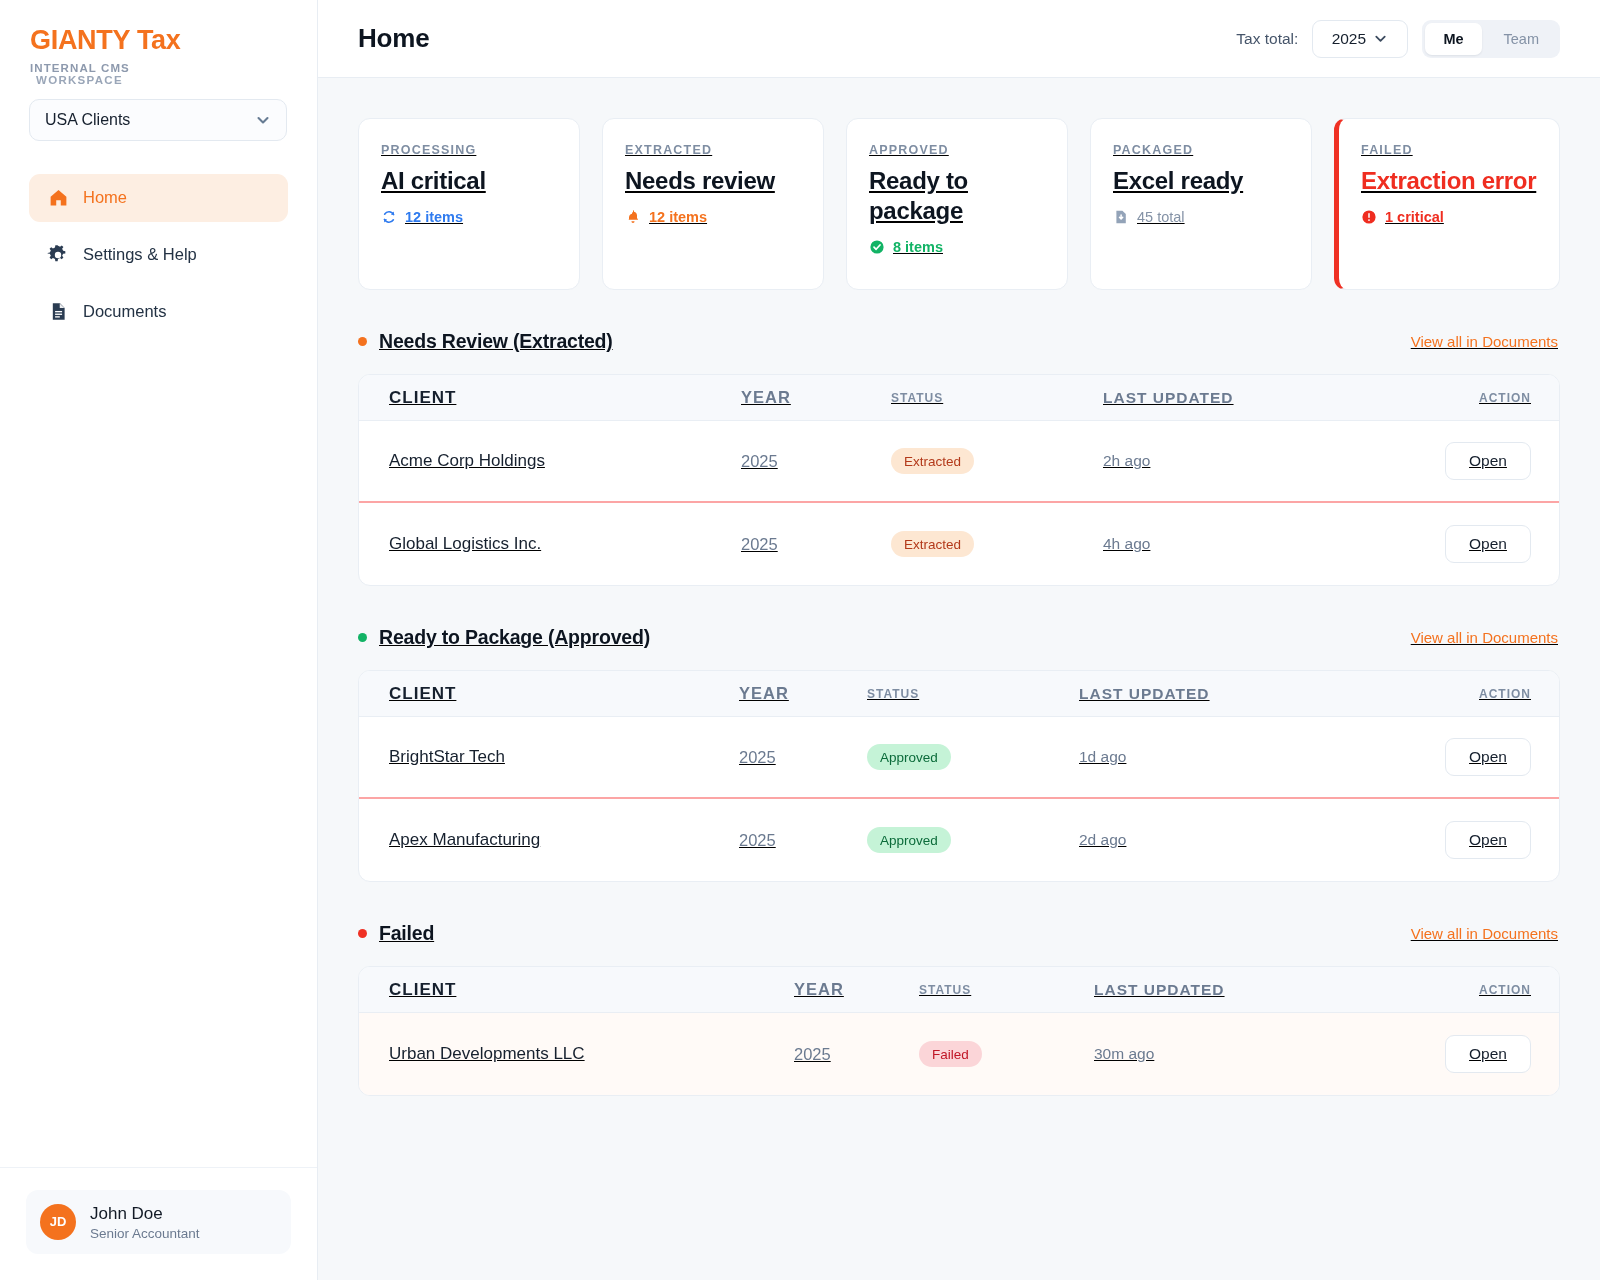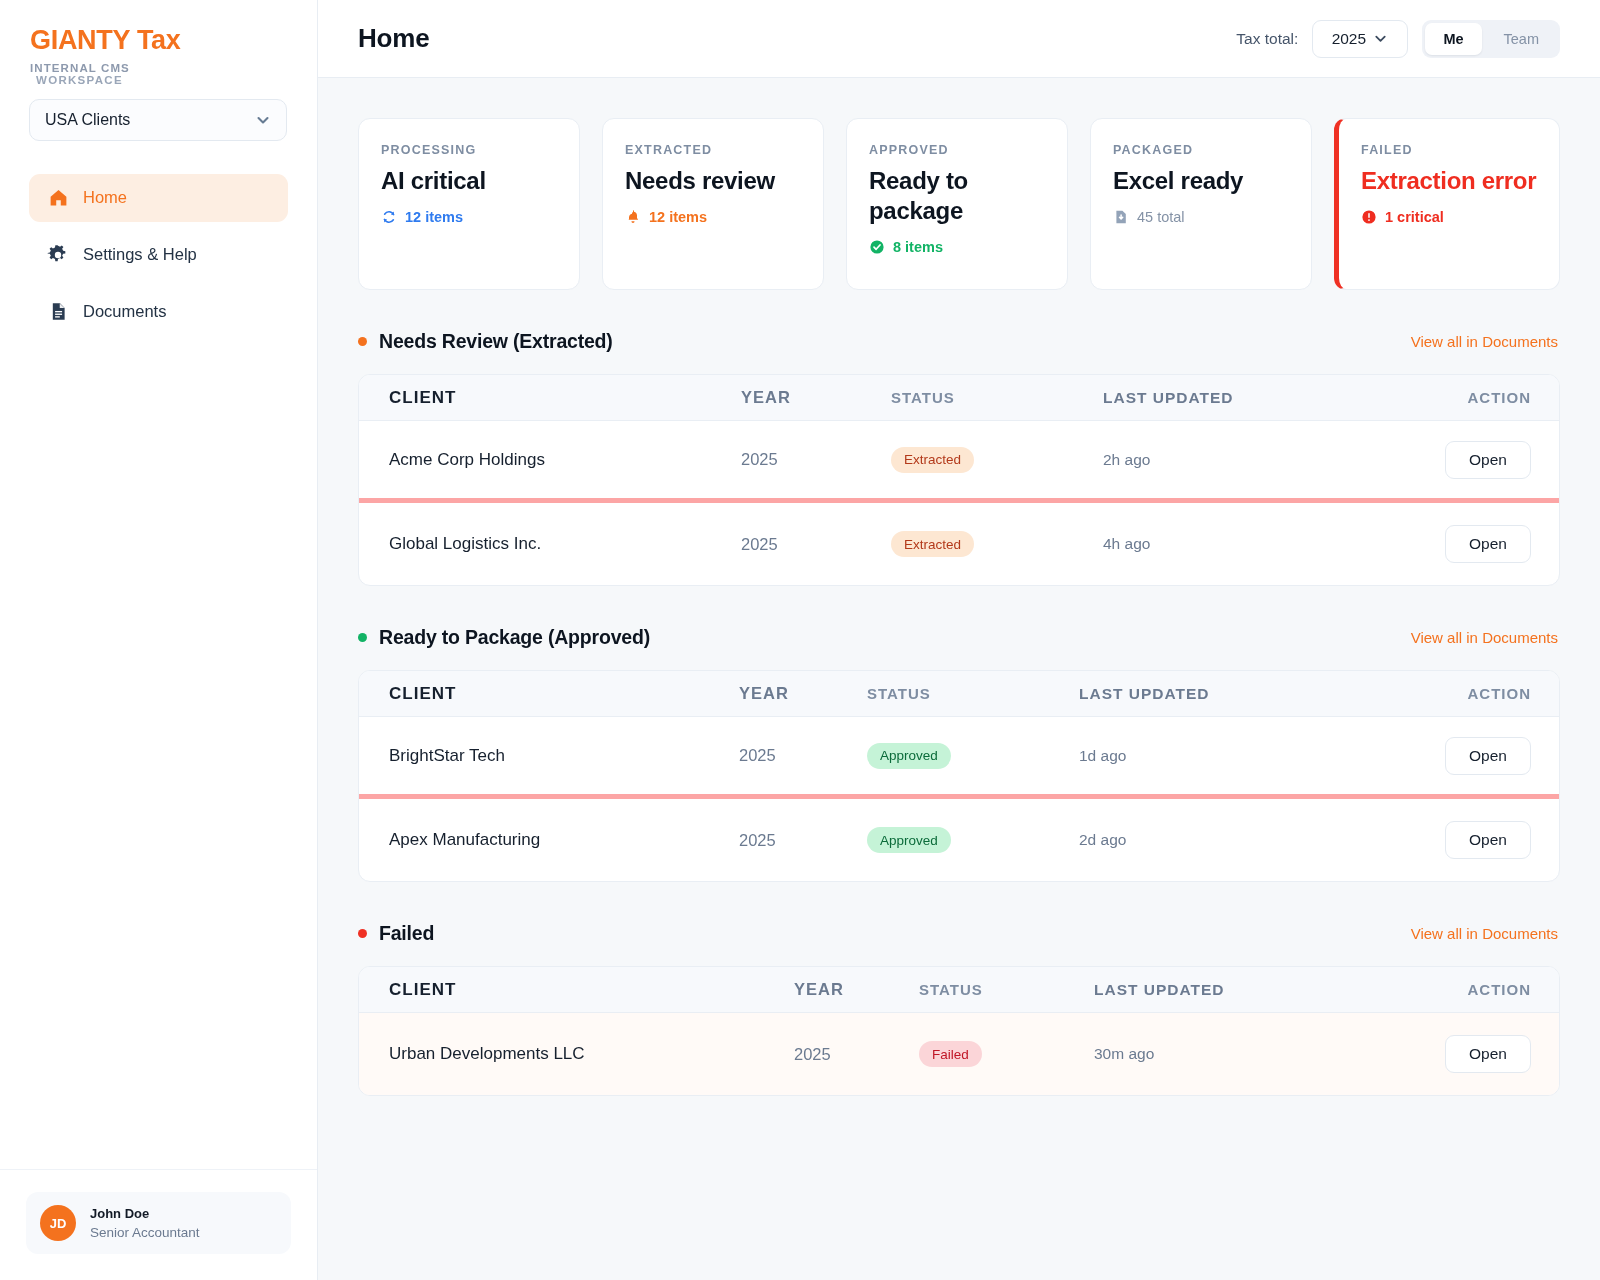"PROCESSING" .content { text-decoration: none -> underline }
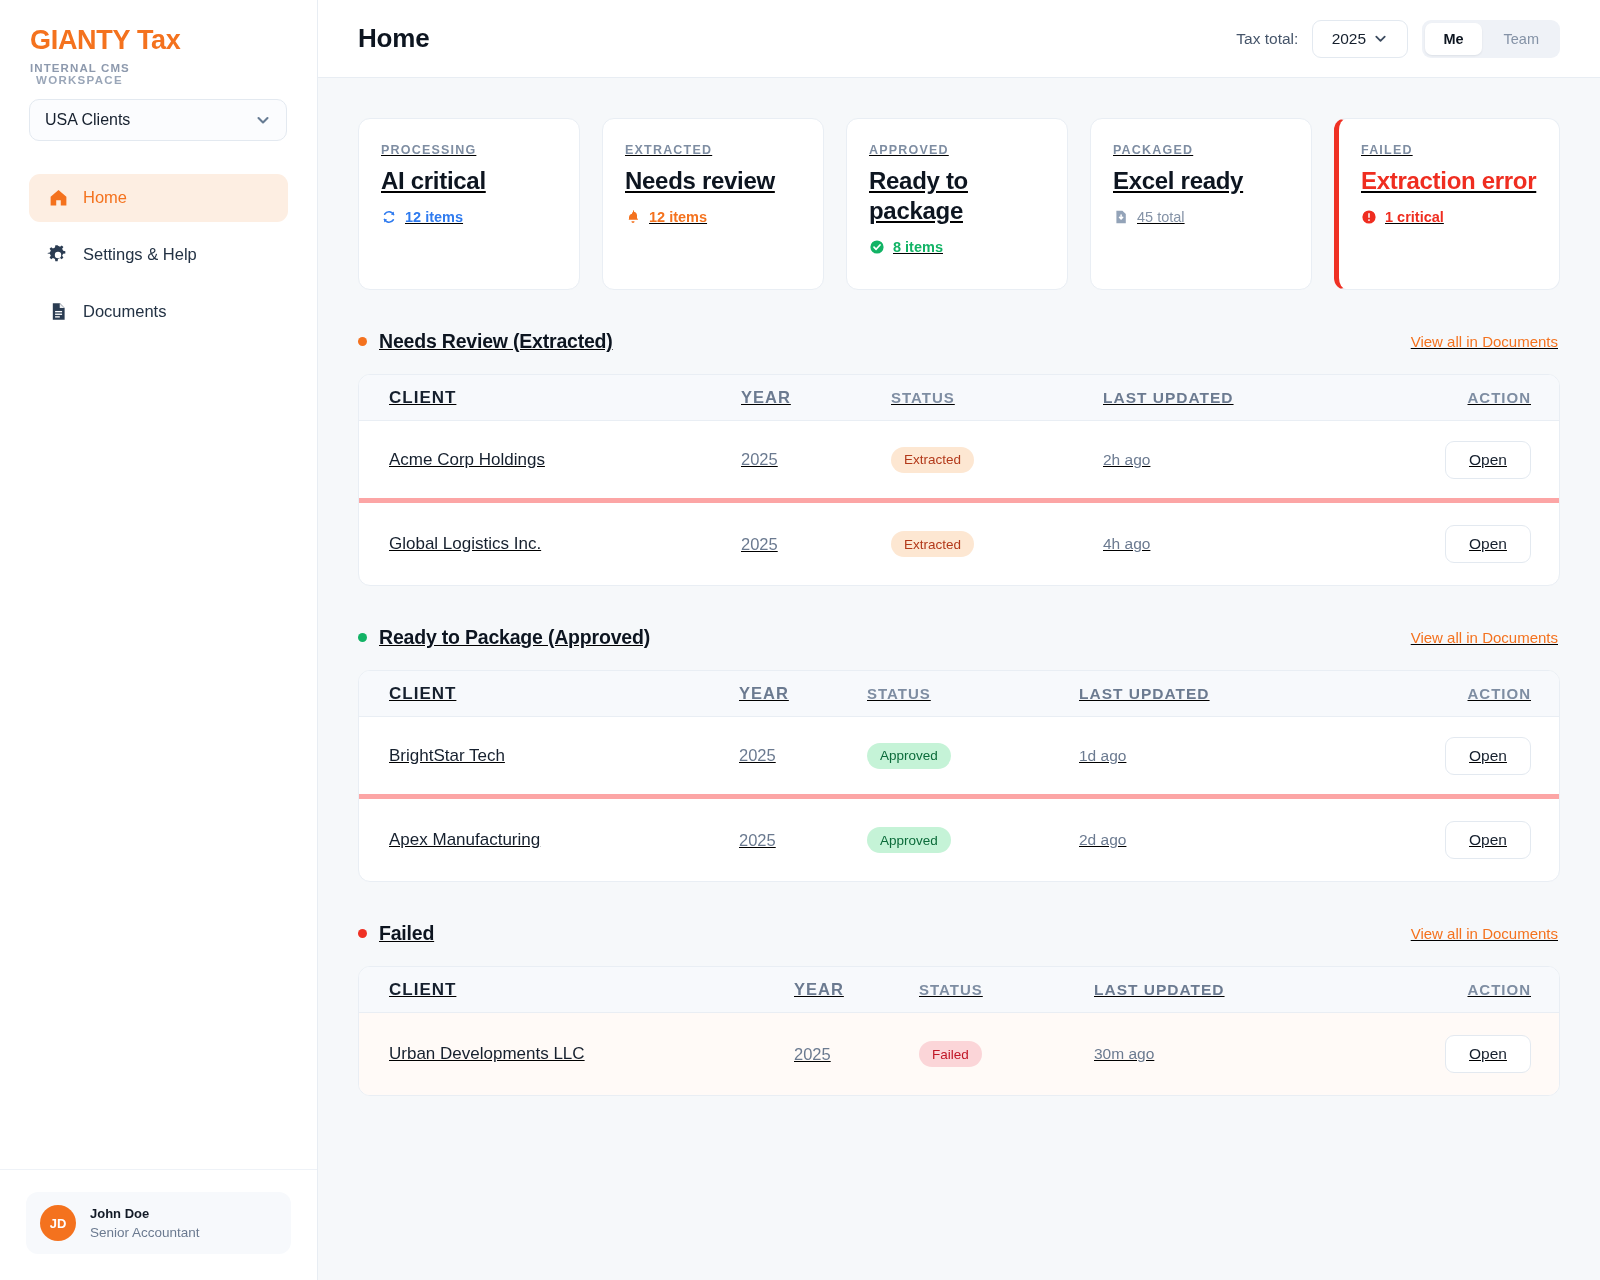"STATUS" .th { font-size: 15px -> 12px }
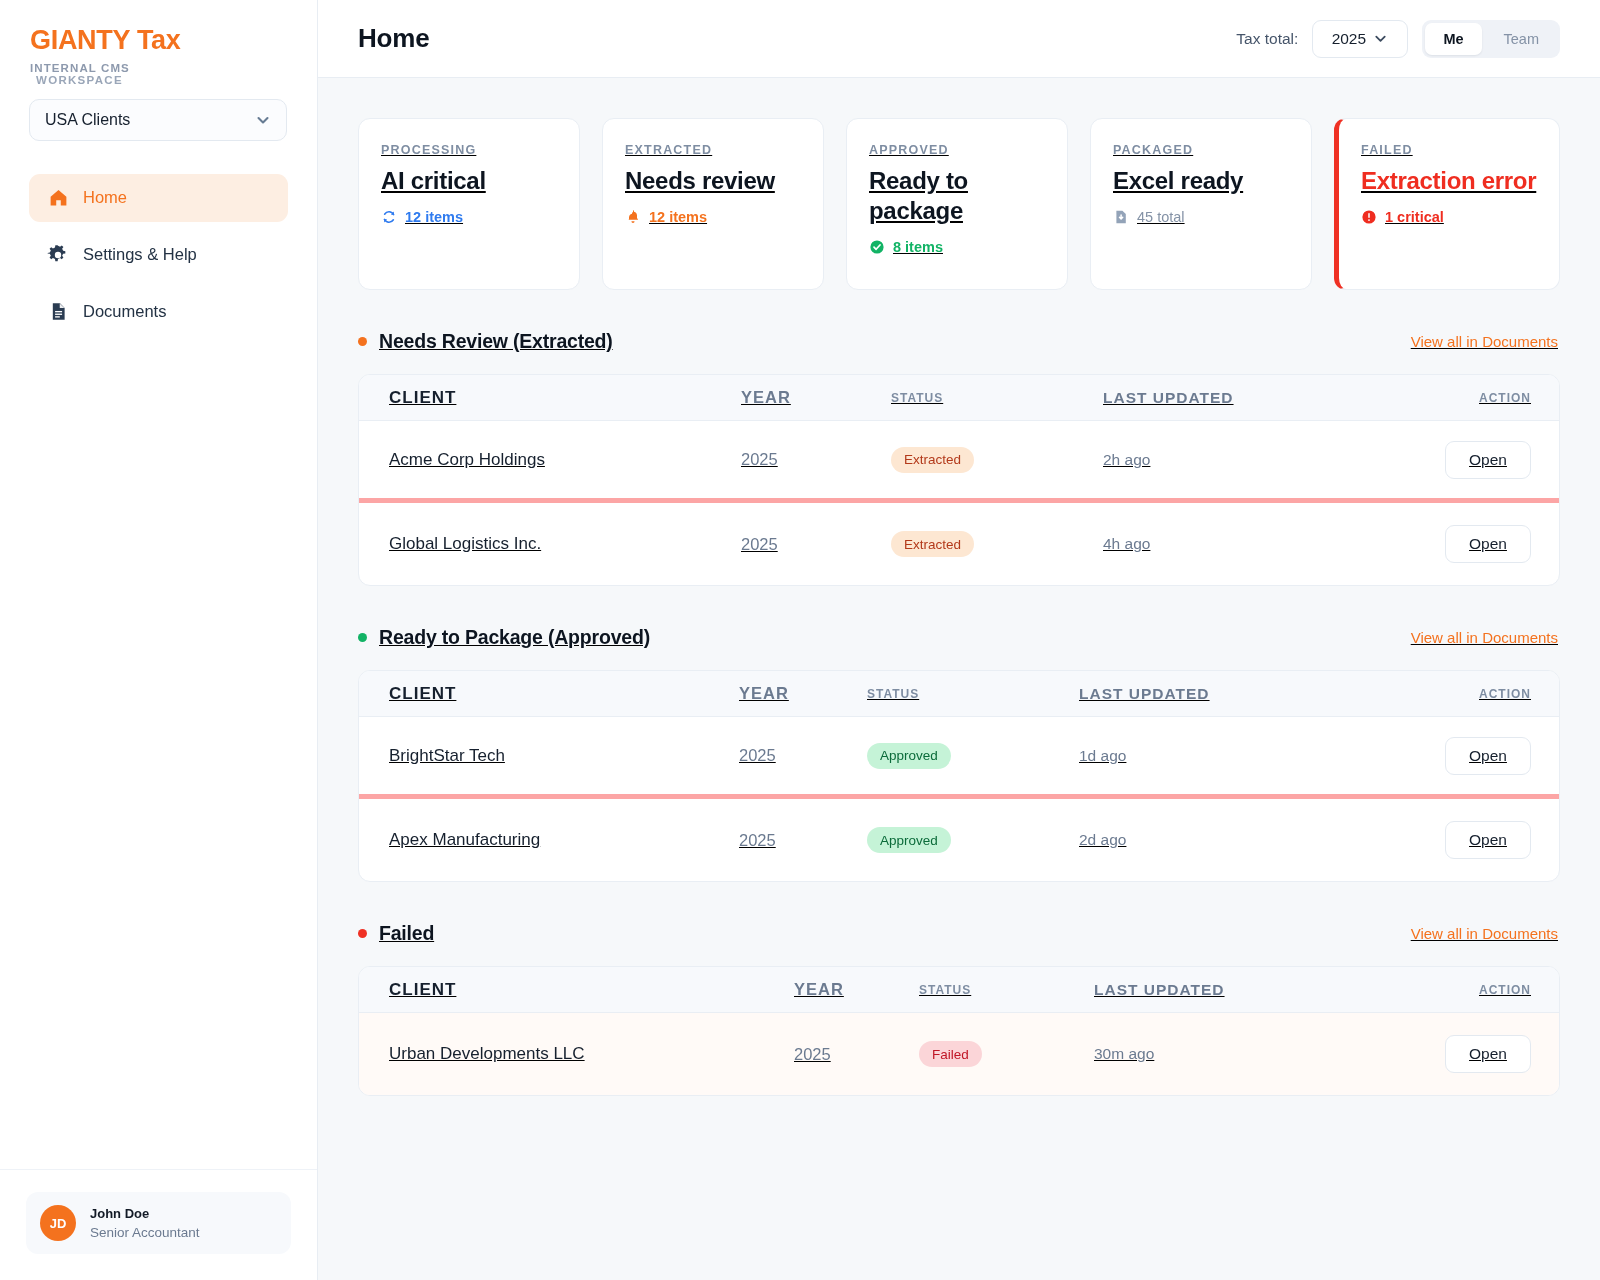"Acme Corp Holdings" .tr { border-bottom: 5px solid #fca5a5 -> 2px solid #fca5a5 }
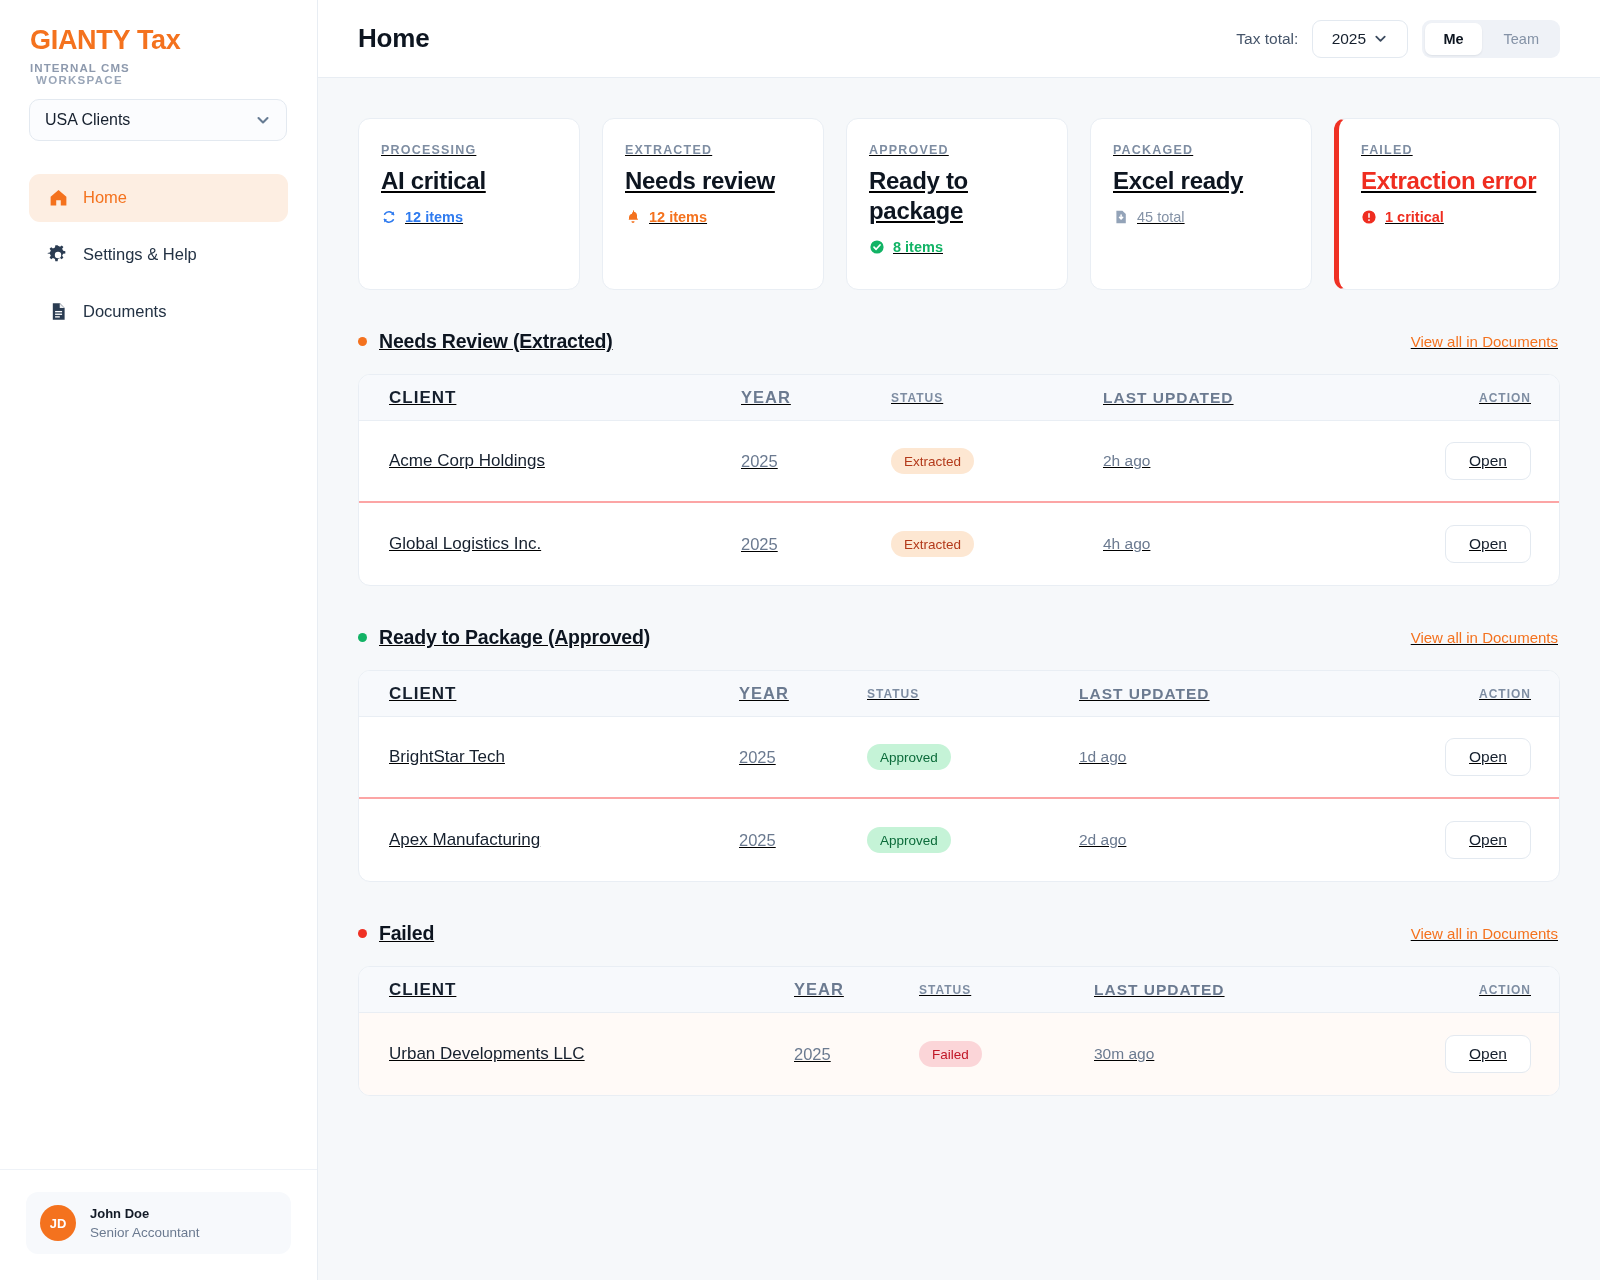"John Doe" .user-name { font-size: 13px -> 17px; font-weight: 700 -> 400 }
